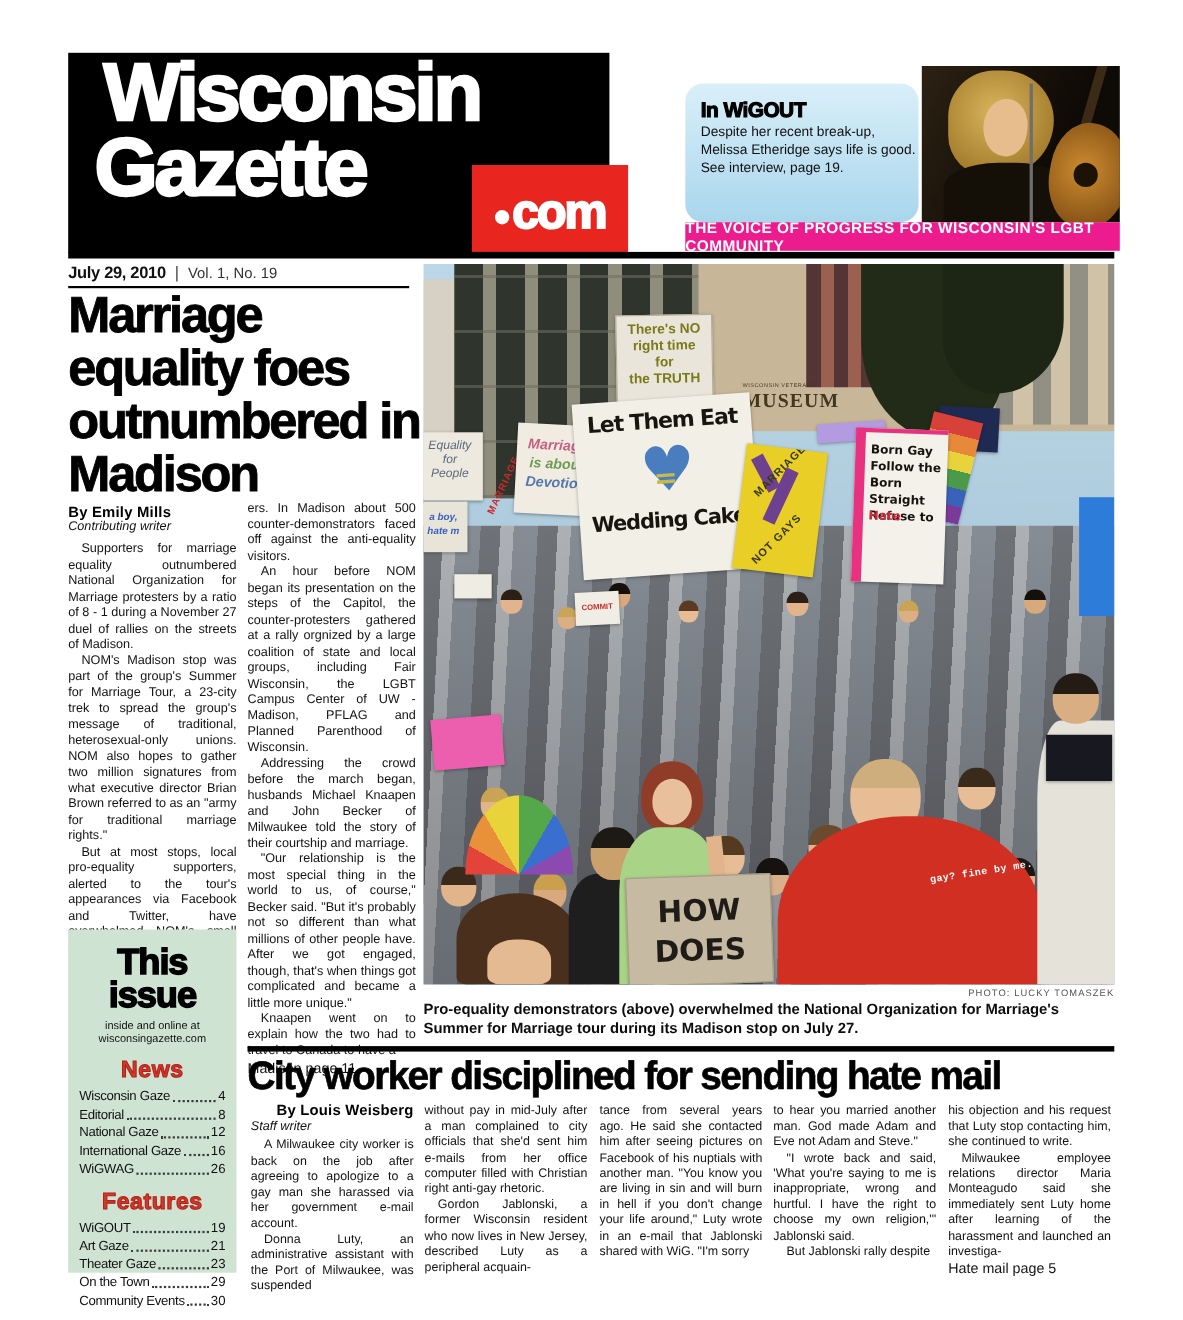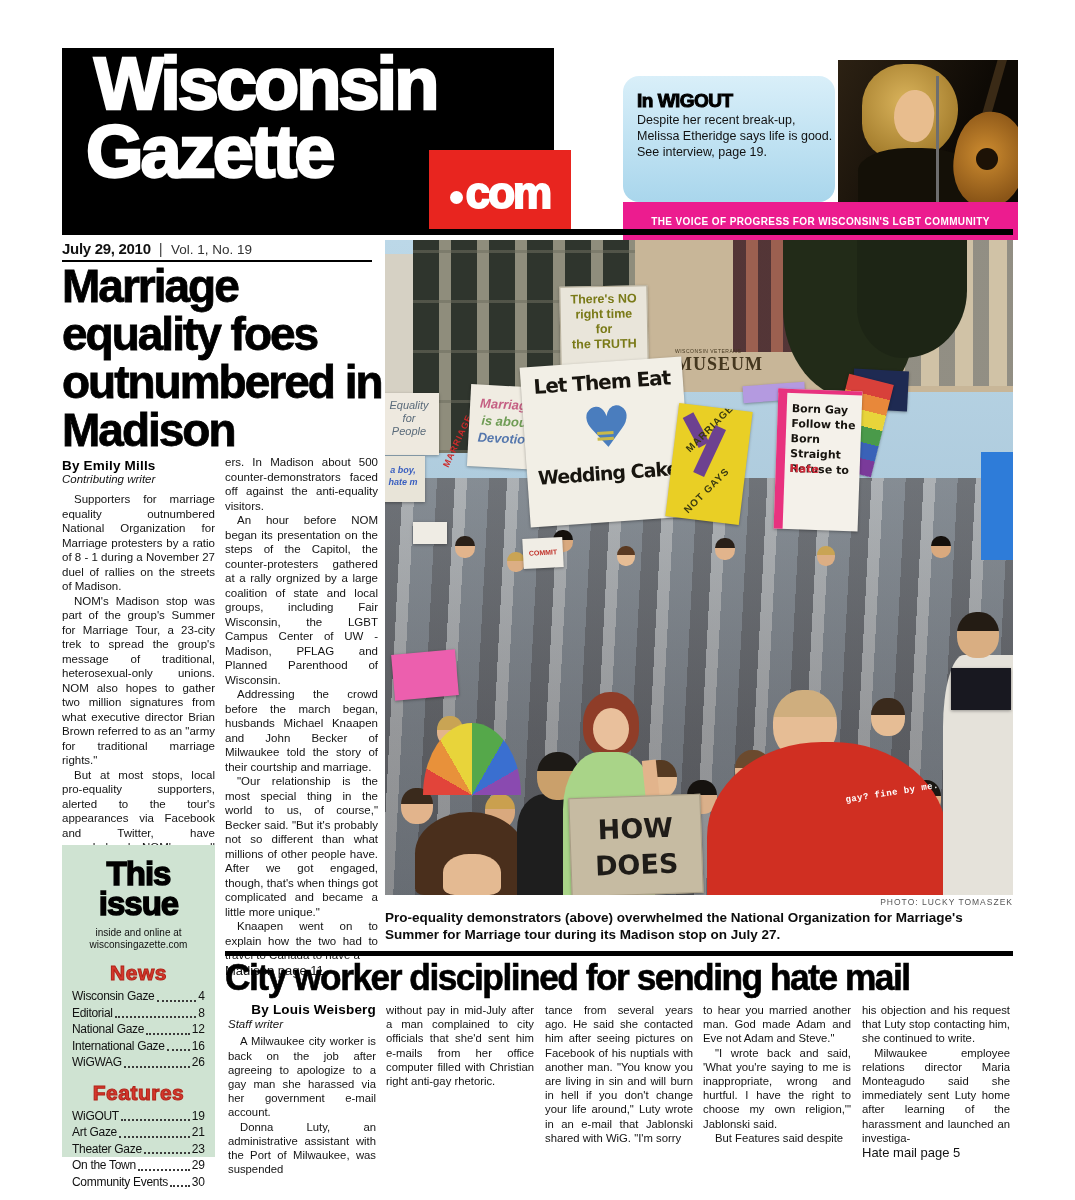"THE VOICE OF PROGRESS FOR" .tagline { font-size: 10px -> 14px; height: 38px -> 26px }
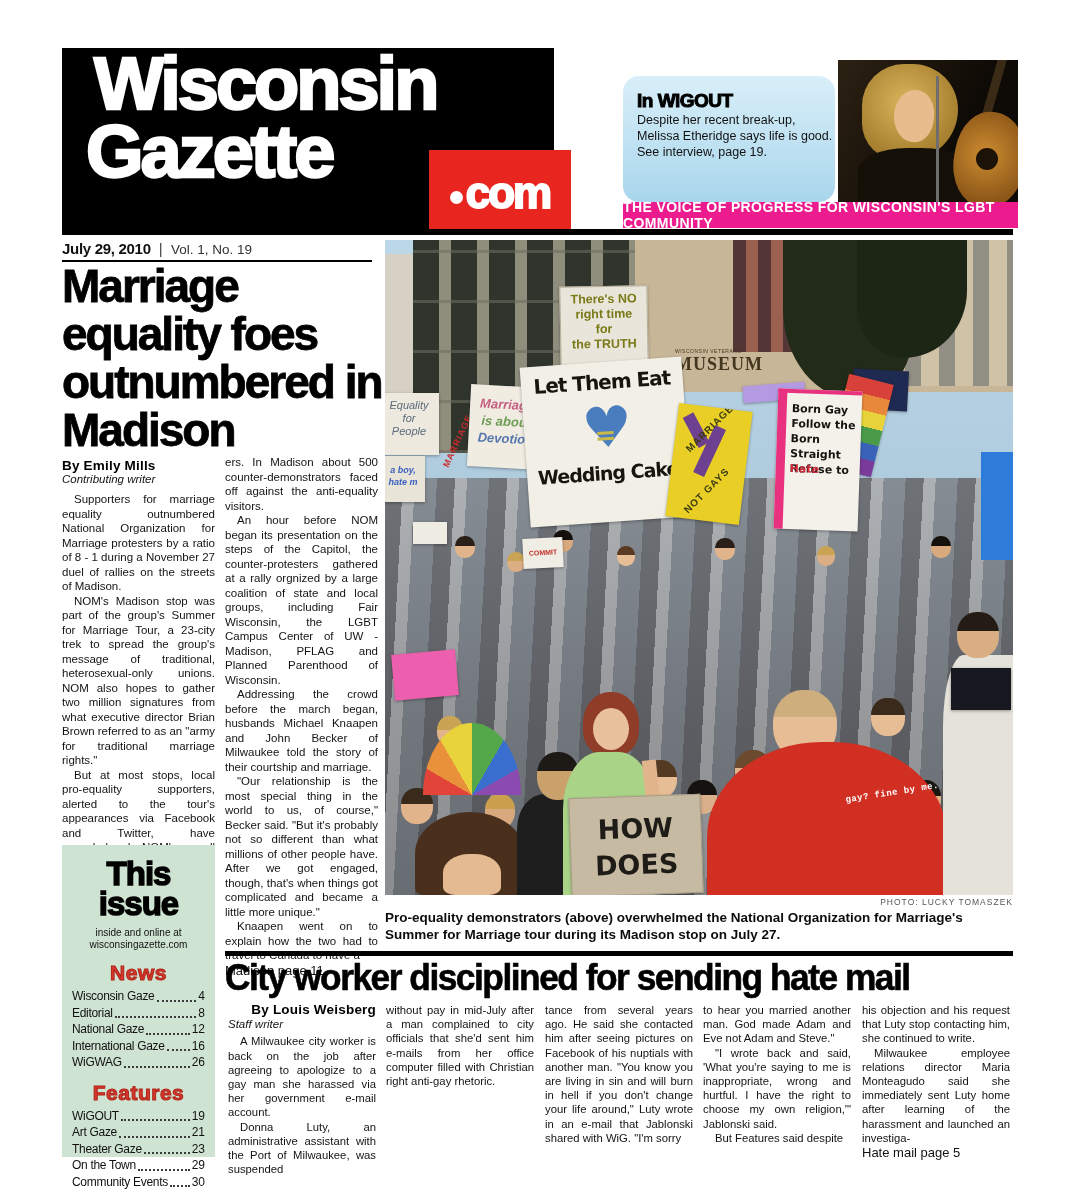"Gordon Jablonski, a former Wisconsin" p { html: none -> <p>Gordon Jablonski, a former Wisconsin resident who now lives in New Jersey, described Luty as a peripheral acquain-</p> }
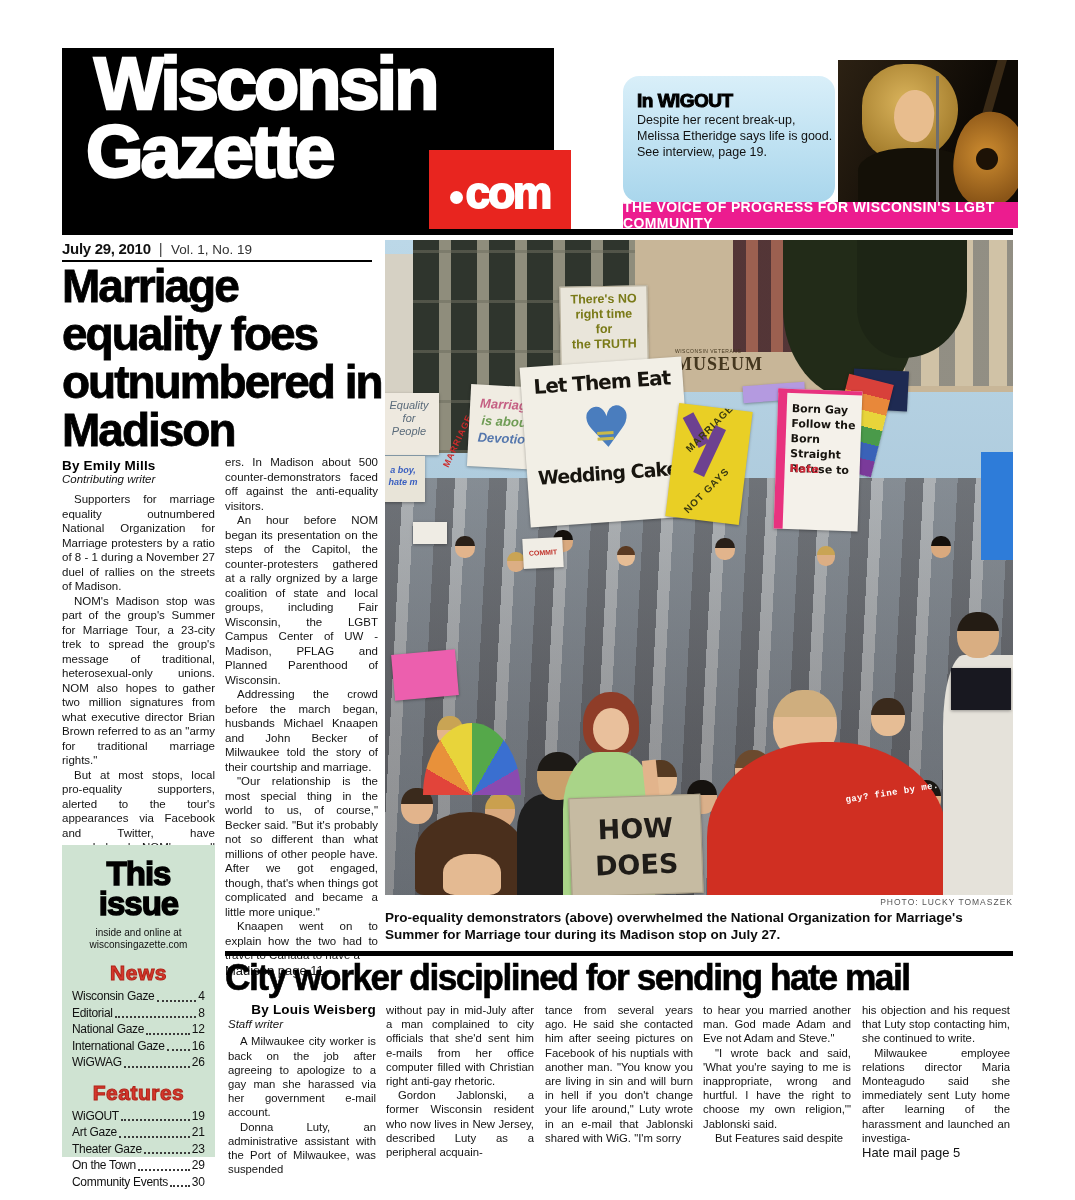"But Features said despite" p { text: Features said -> Jablonski rally }
